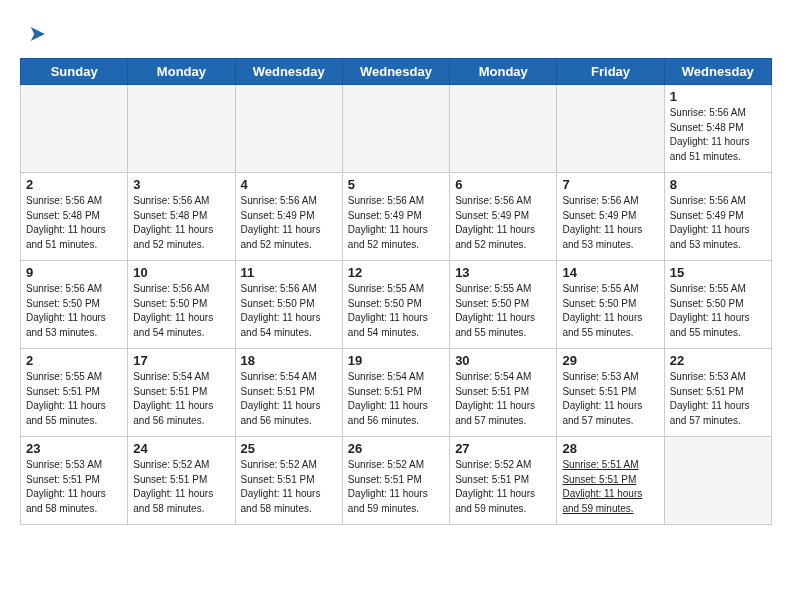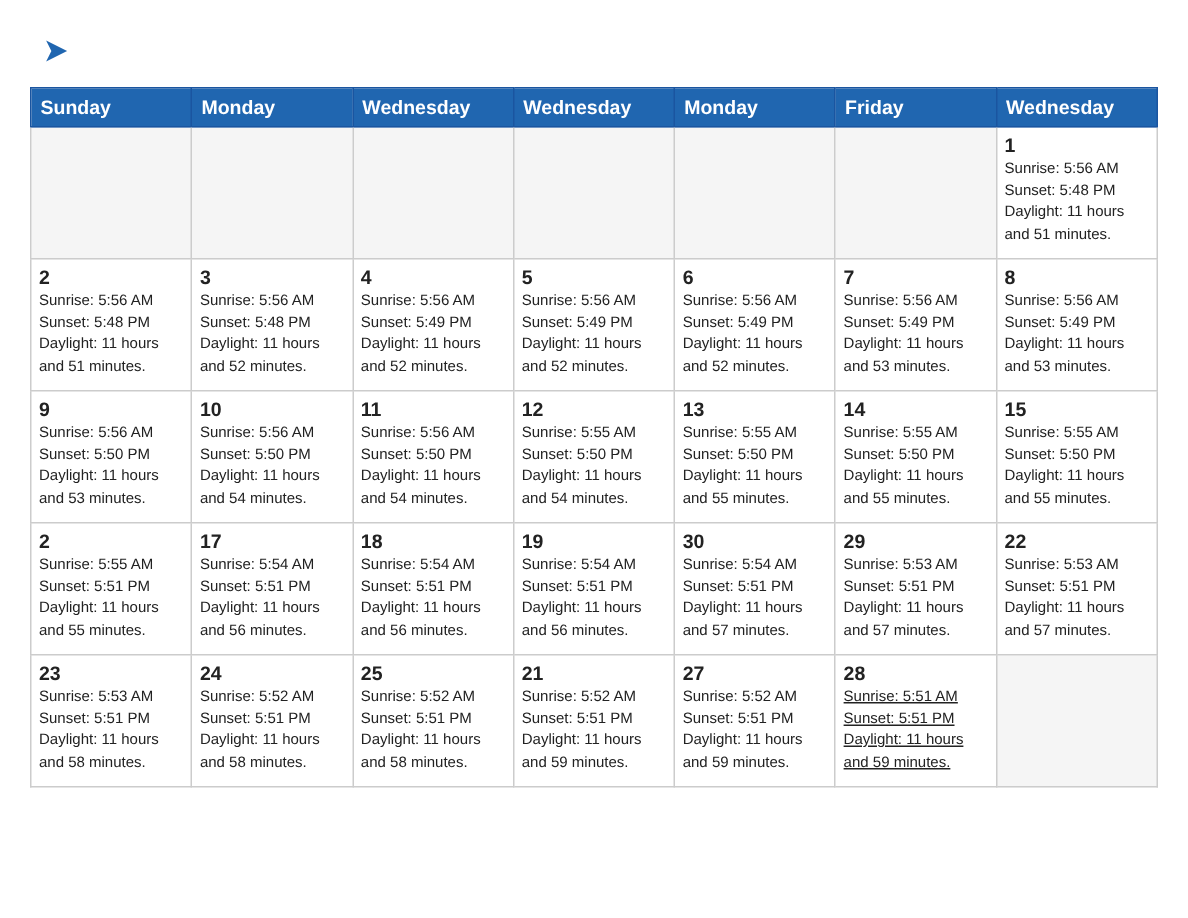"Sunday" .calendar th { text-align: left -> center }
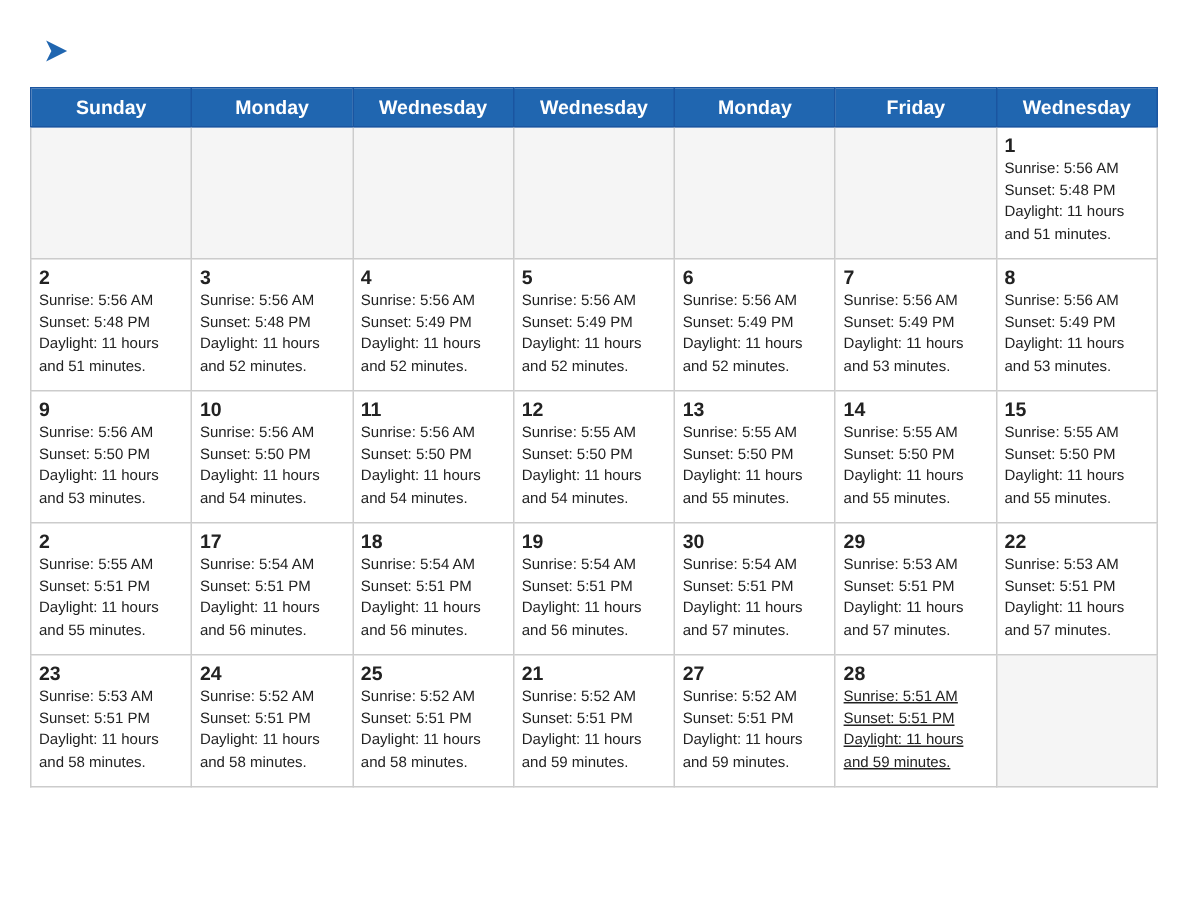"21" span.day-num { text: 21 -> 26 }
